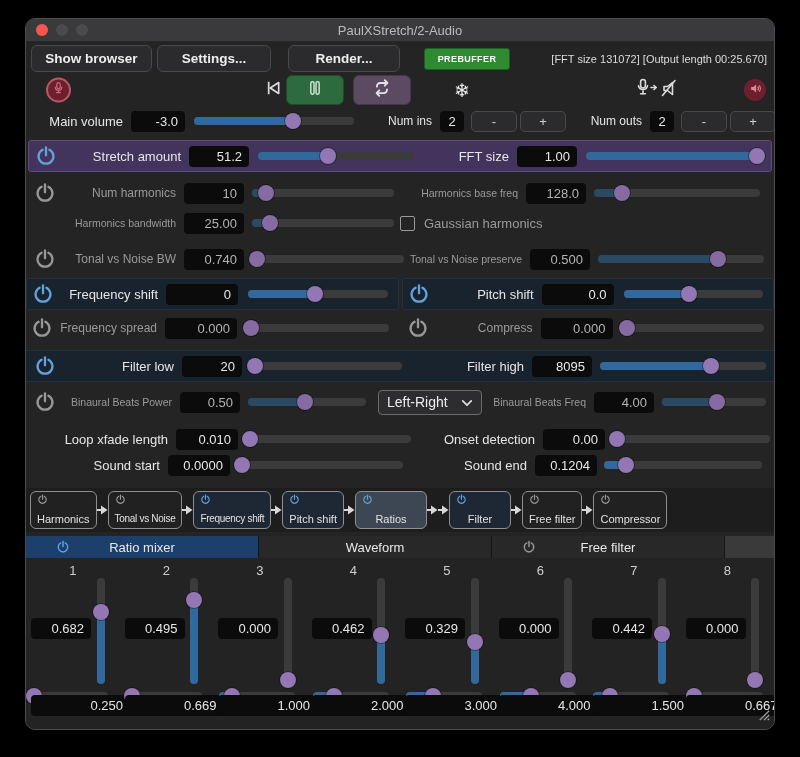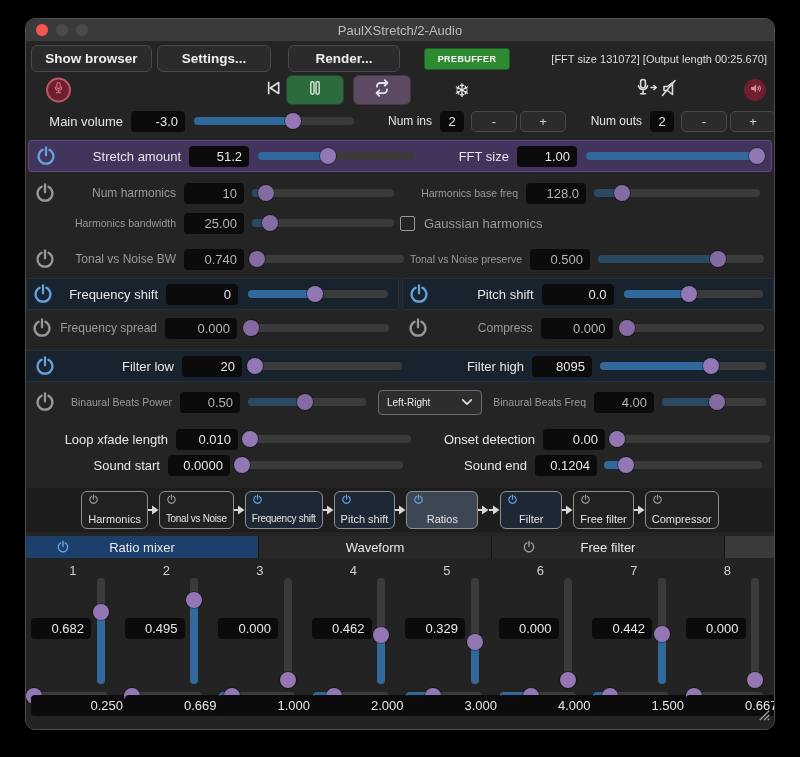"Left-Right" .dd { font-size: 10px -> 14px }
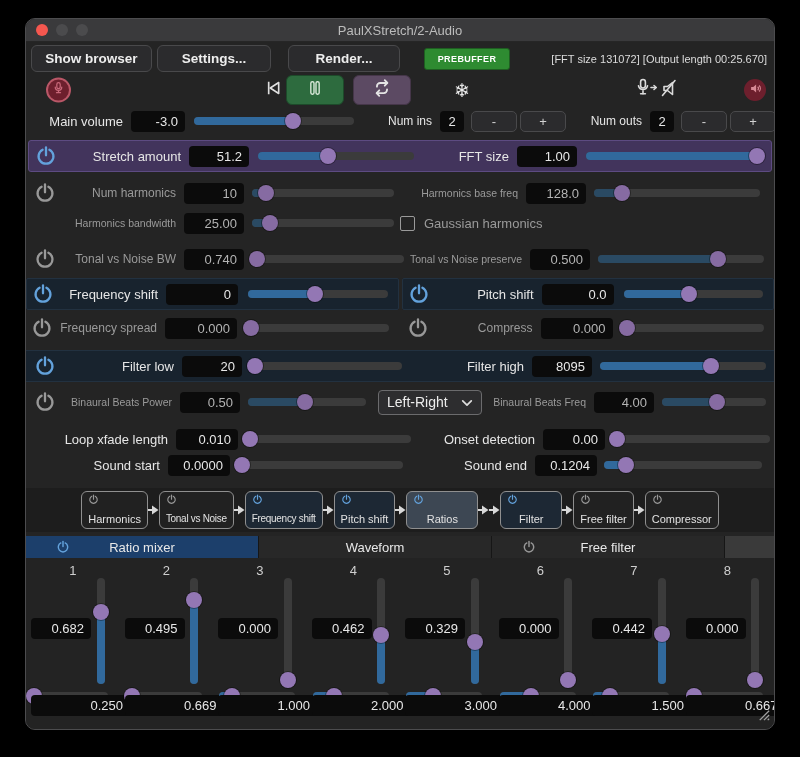"Harmonics" .chain { justify-content: center -> flex-start }
